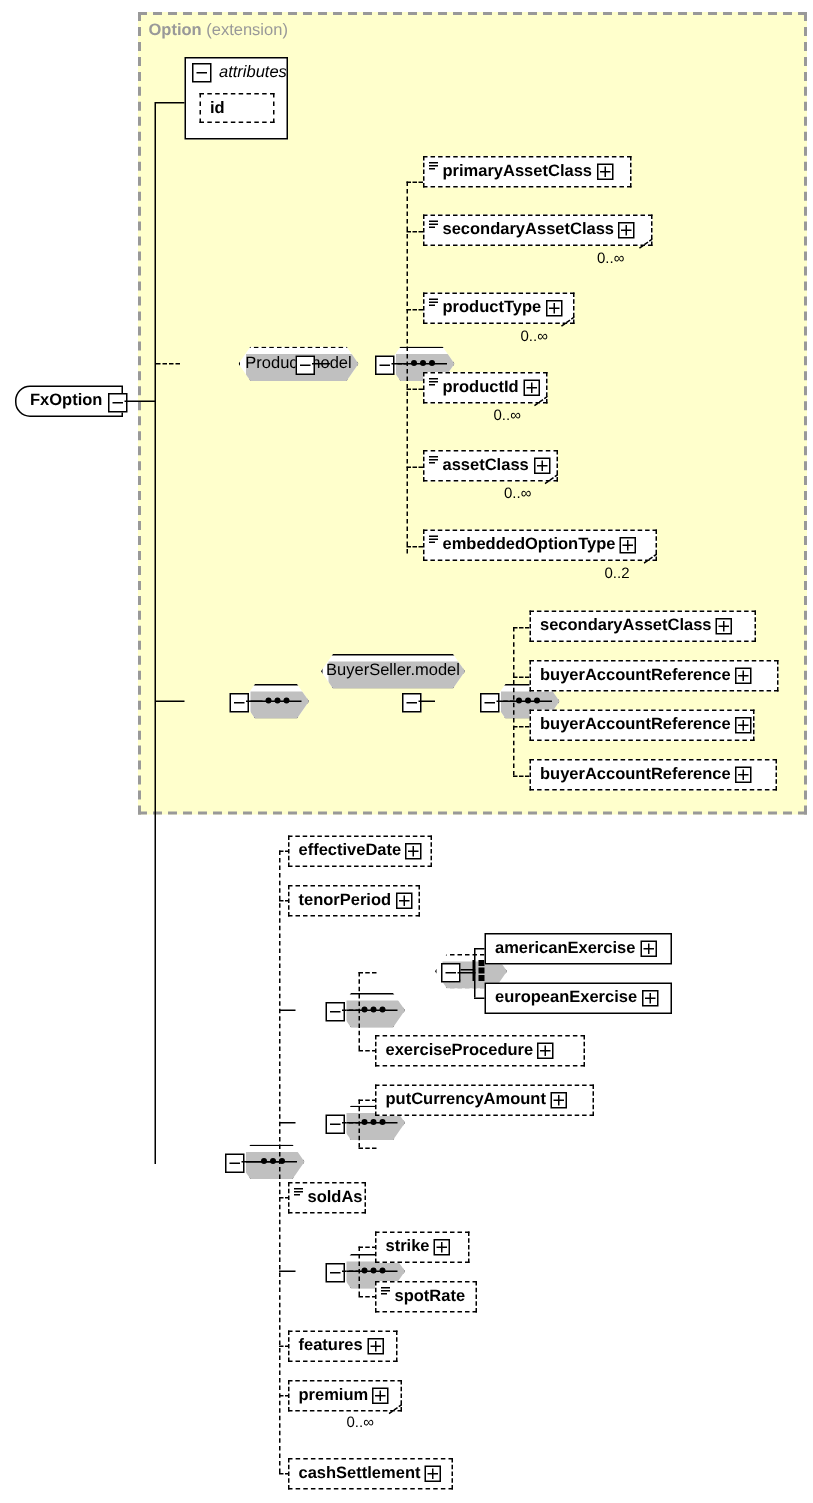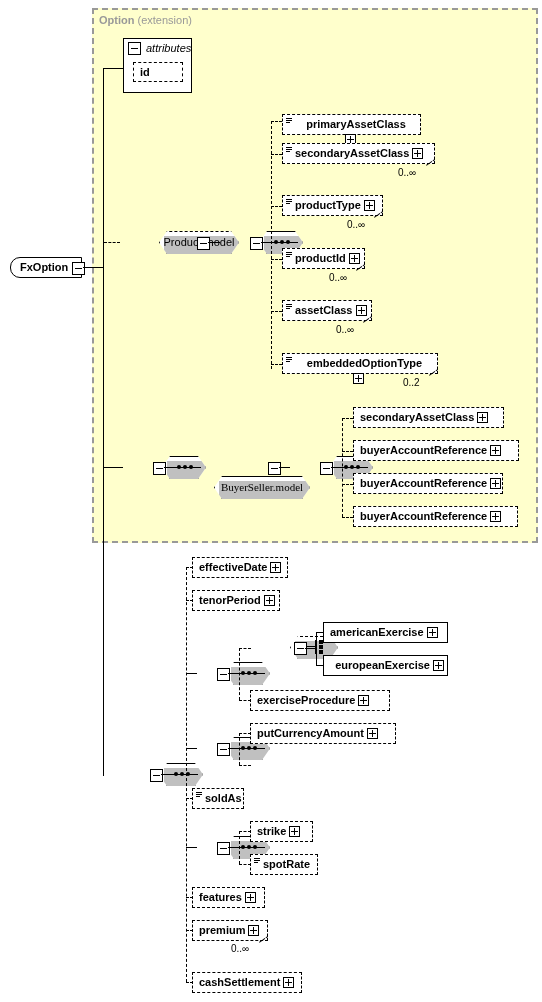"primaryAssetClass" div.node { flex-direction: column -> none; top: 114px -> 104px }
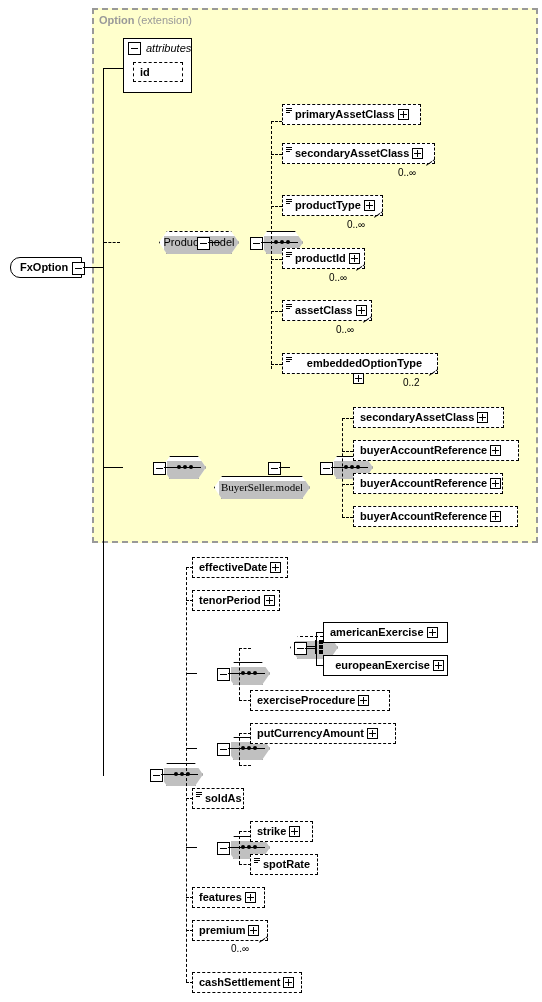"embeddedOptionType" div.node { flex-direction: column -> none }
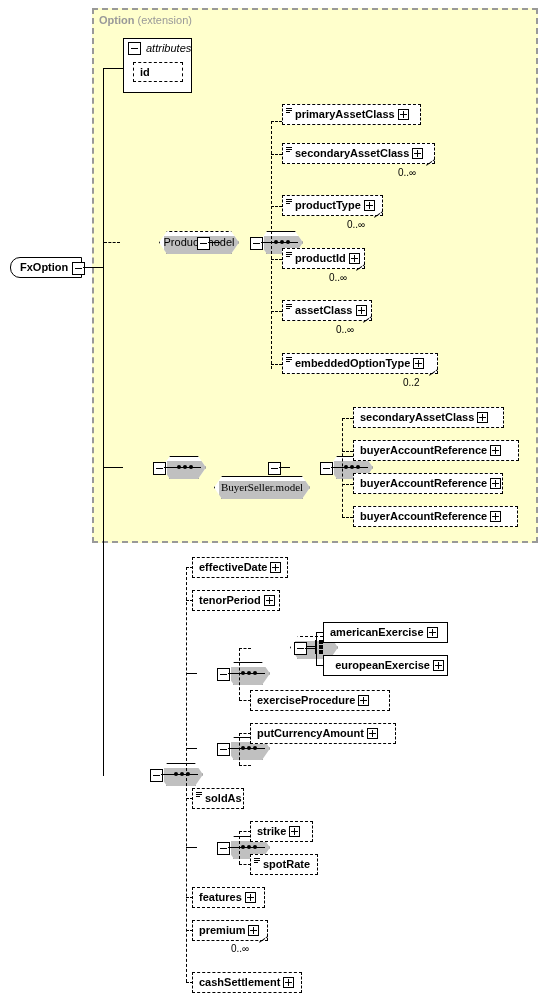"BuyerSeller.model" div.oct { font-family: Liberation Serif, serif -> none; top: 476px -> 436px }
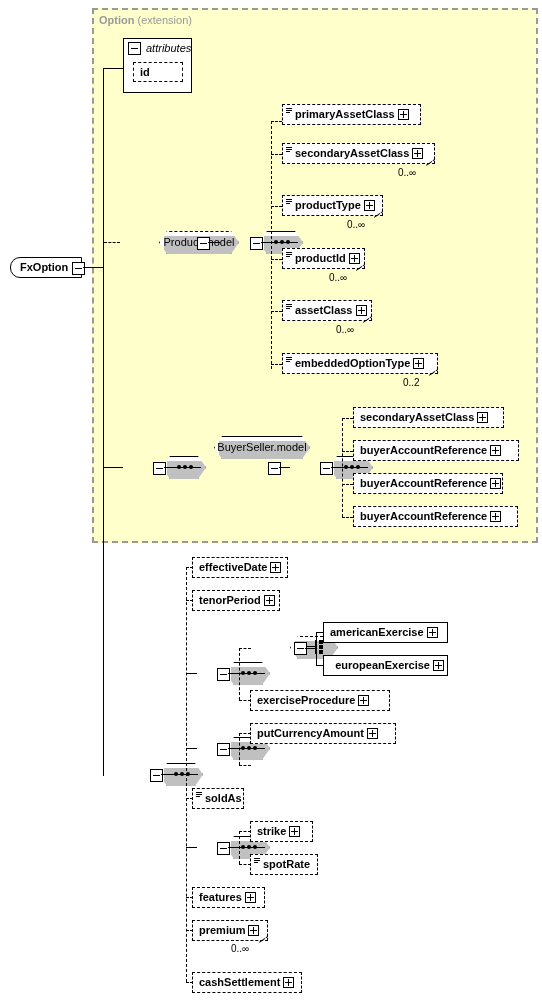"europeanExercise" div.node { justify-content: flex-end -> none }
